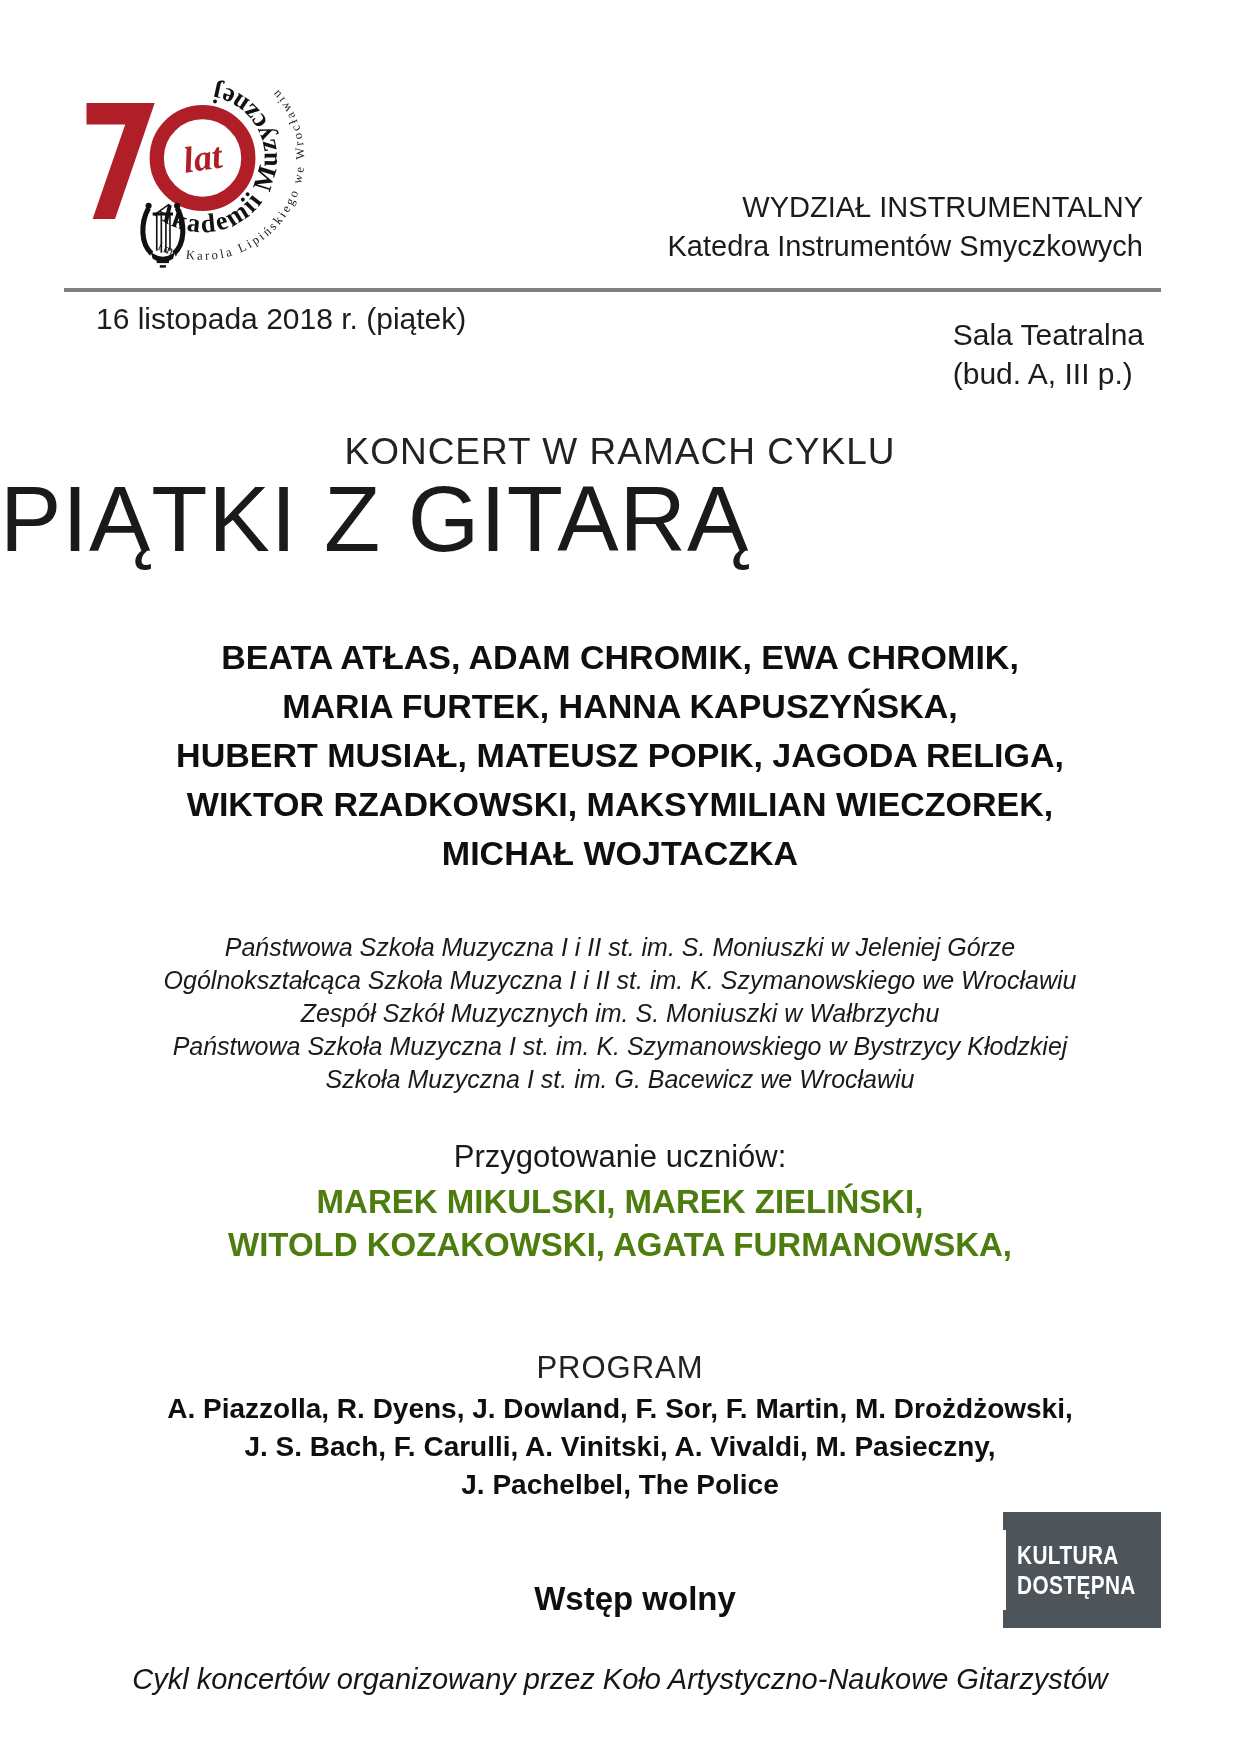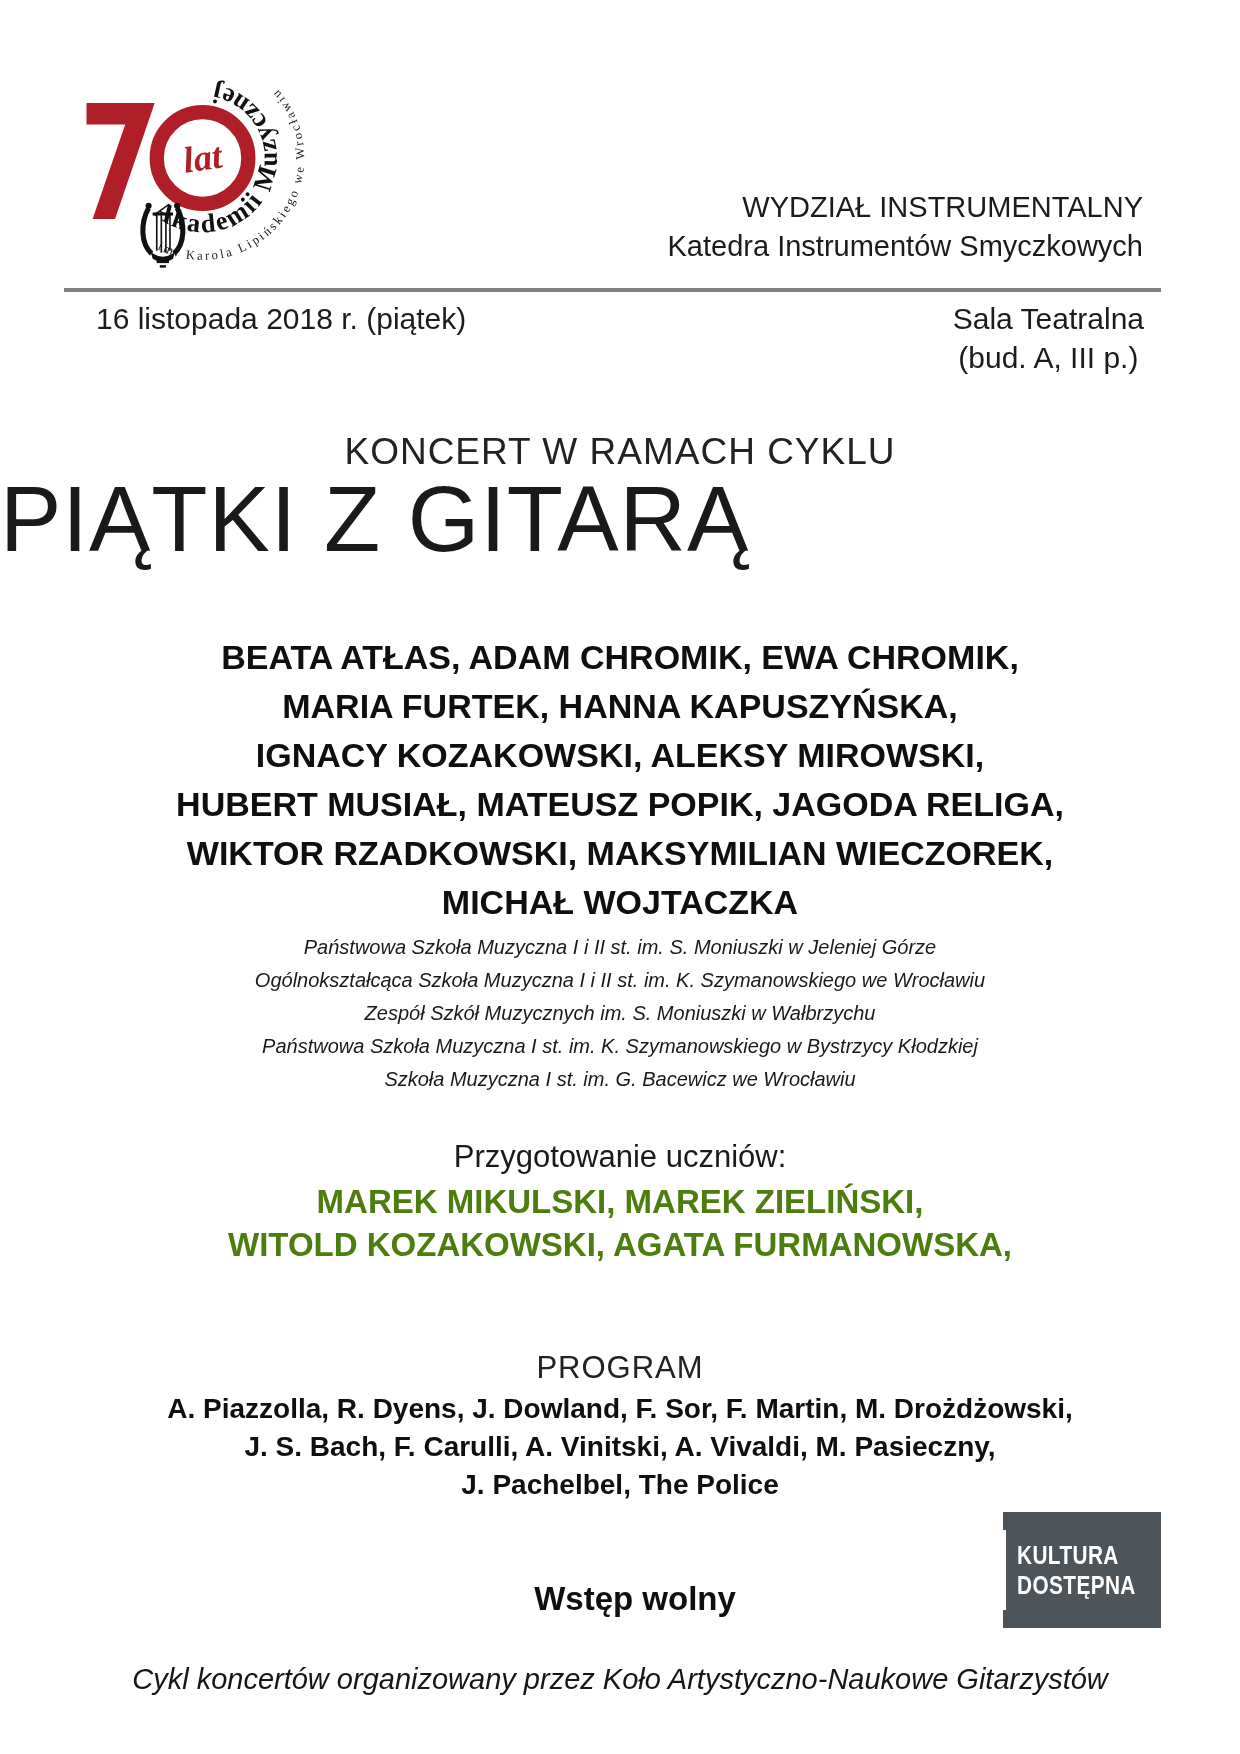"Sala Teatralna" .info-right { text-align: center -> left; top: 299px -> 315px }
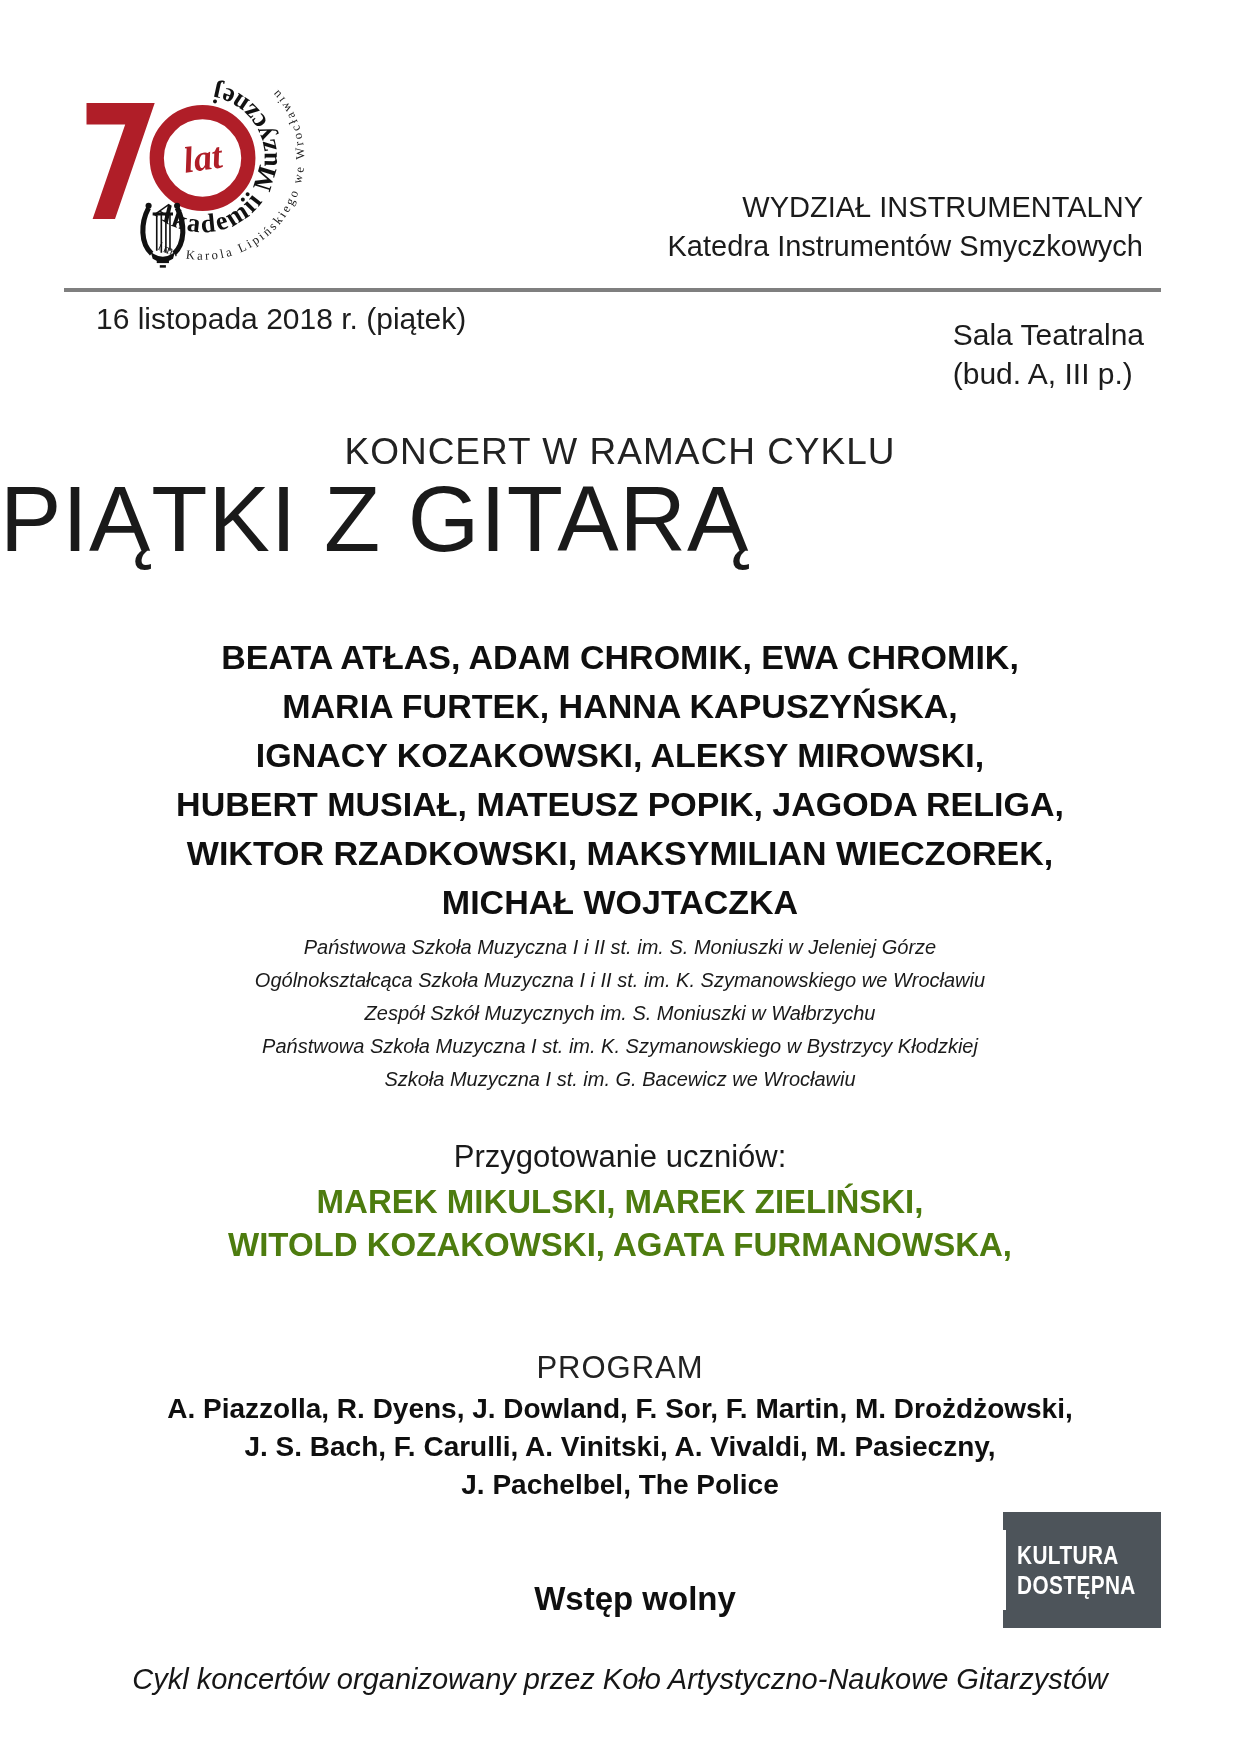"IGNACY KOZAKOWSKI, ALEKSY MIROWSKI," div { html: <div>IGNACY KOZAKOWSKI, ALEKSY MIROWSKI,</div> -> none }
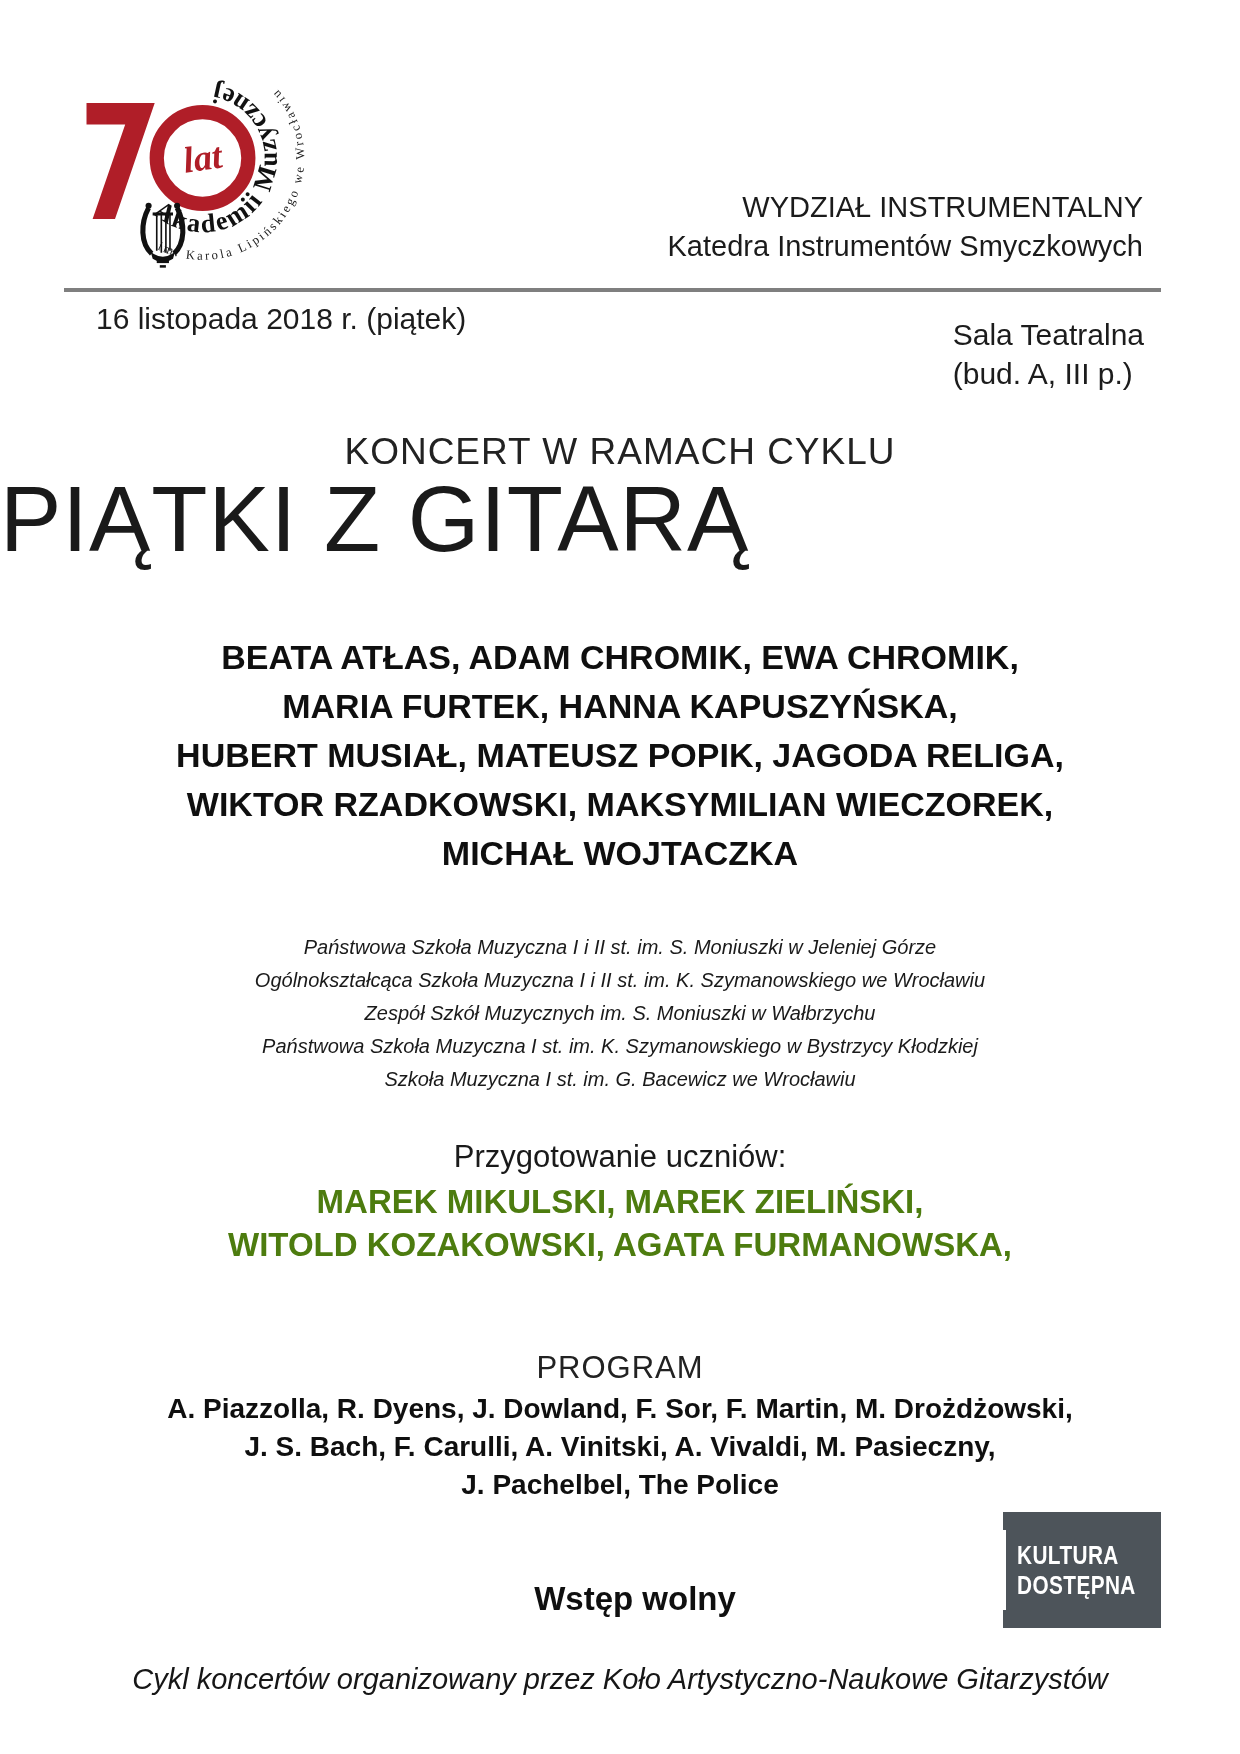"Państwowa Szkoła Muzyczna I i" .schools { font-size: 20px -> 25px }
